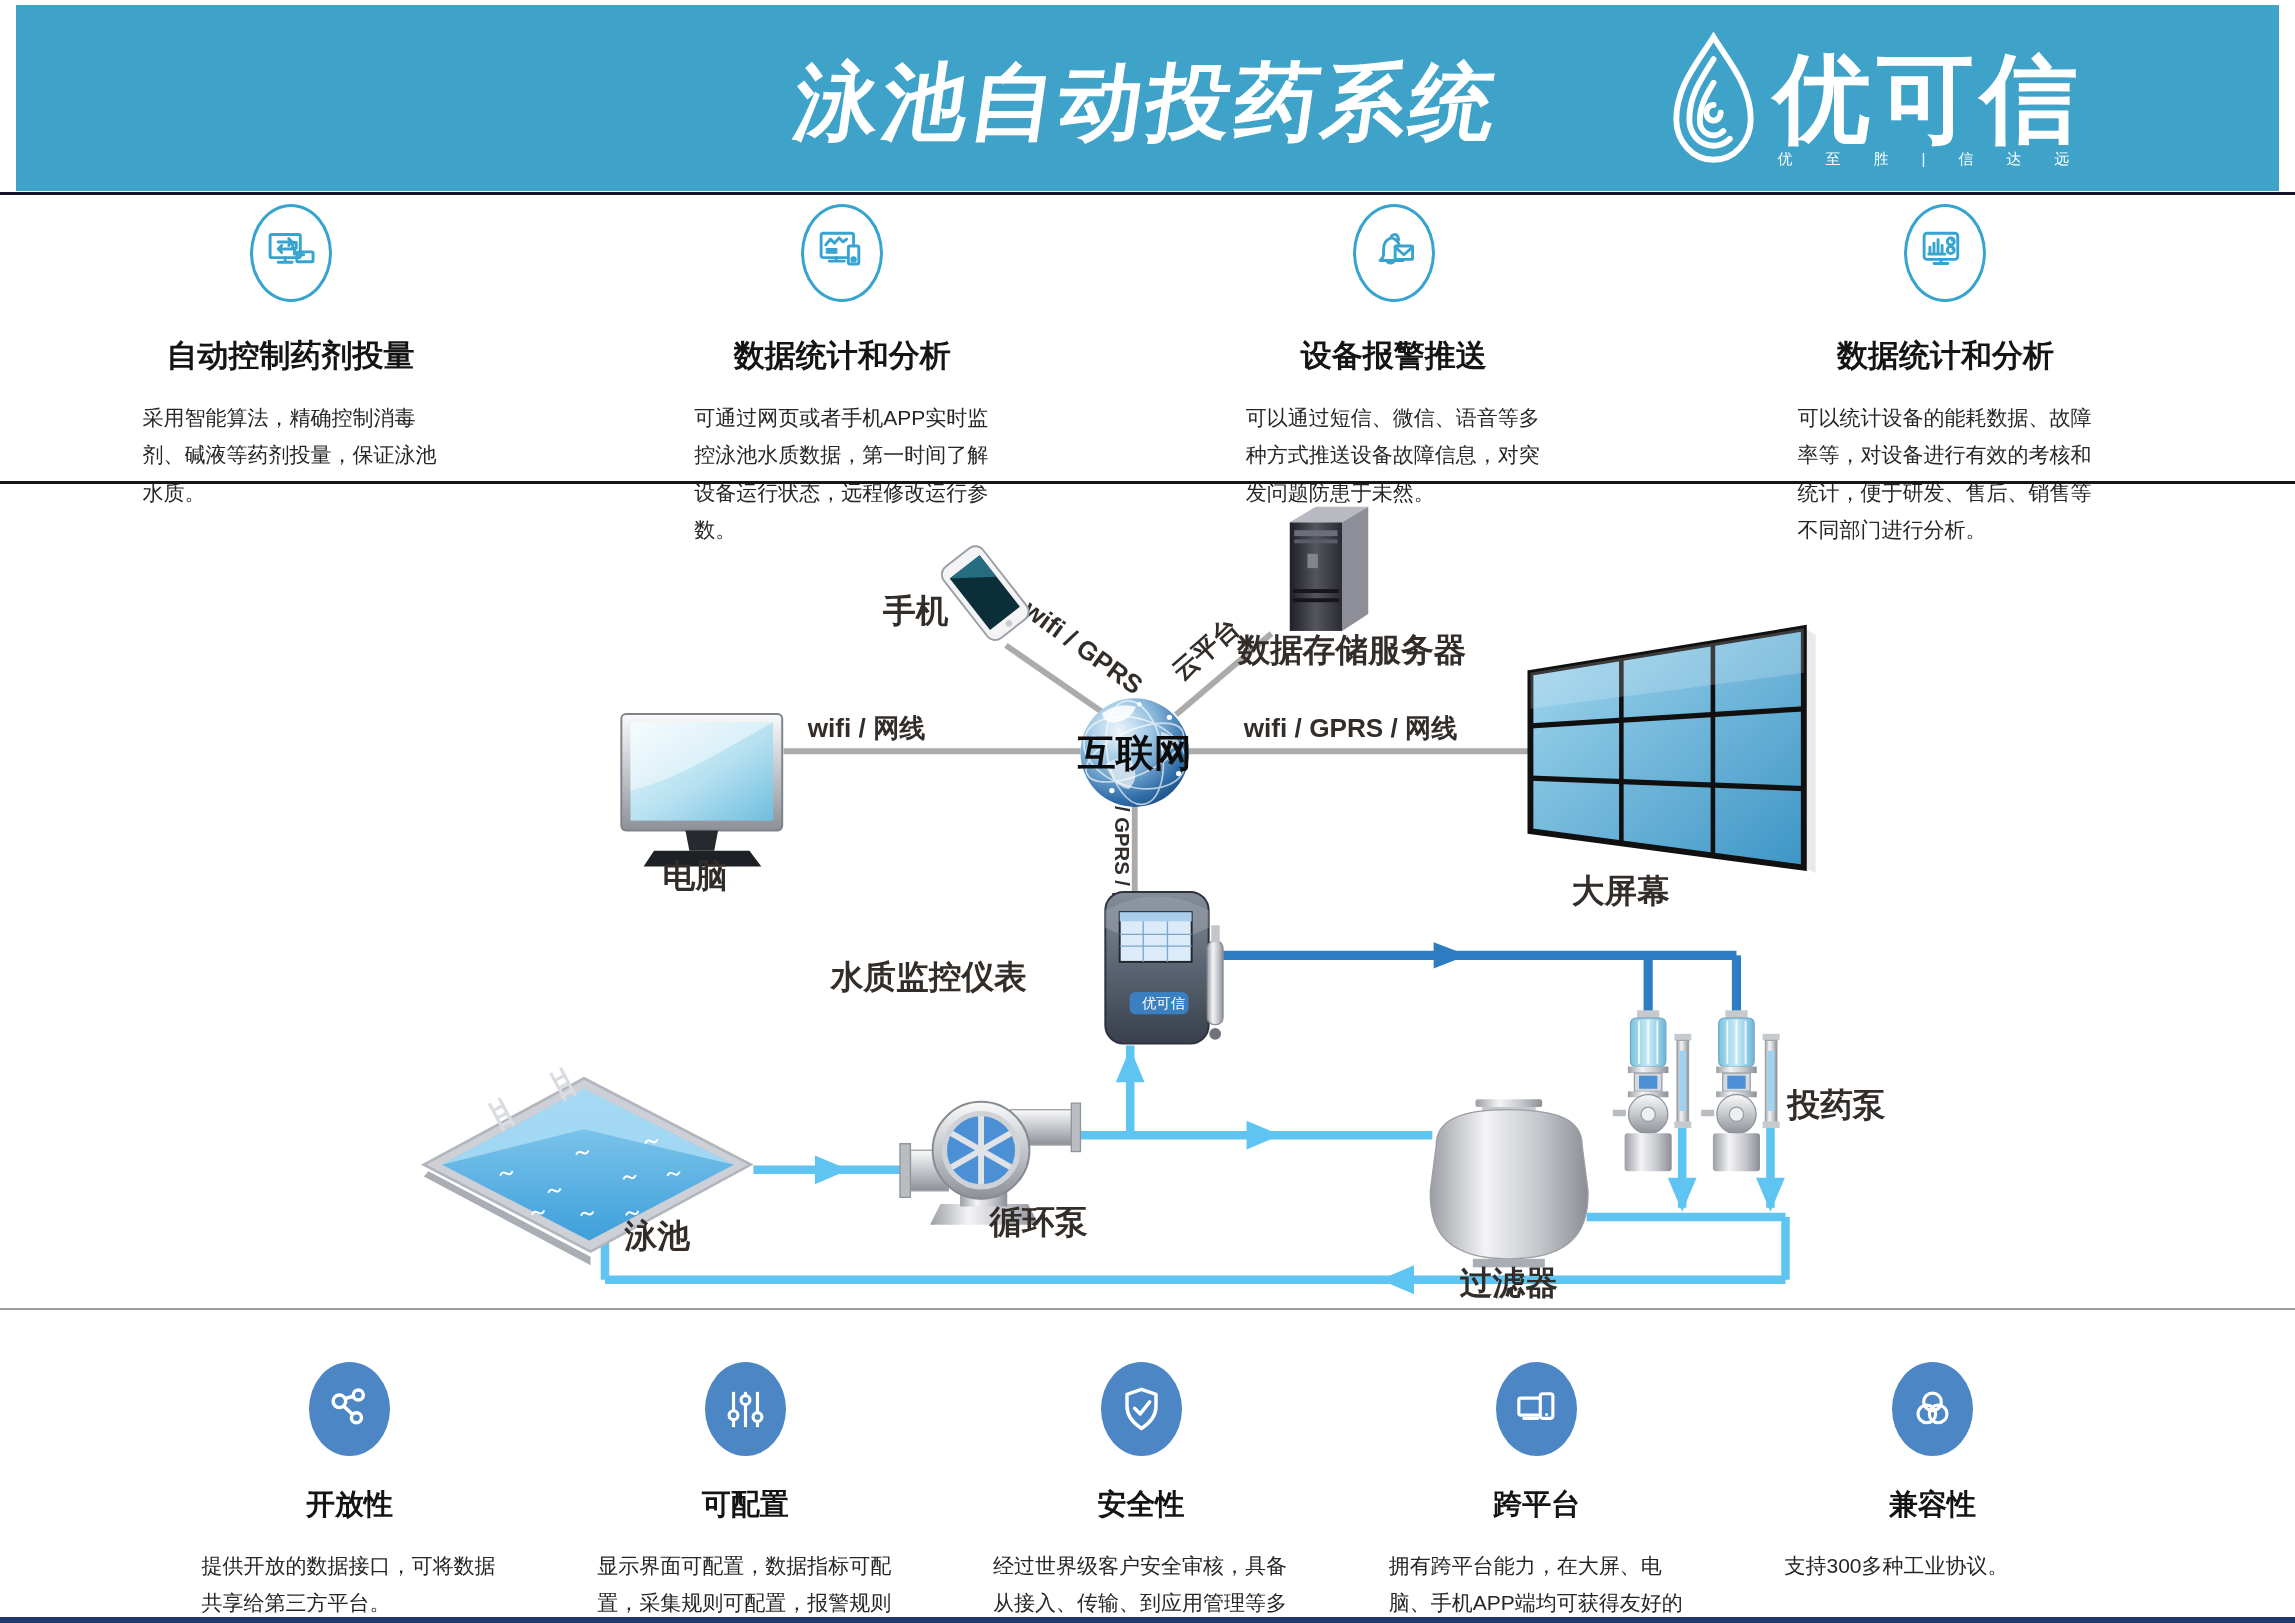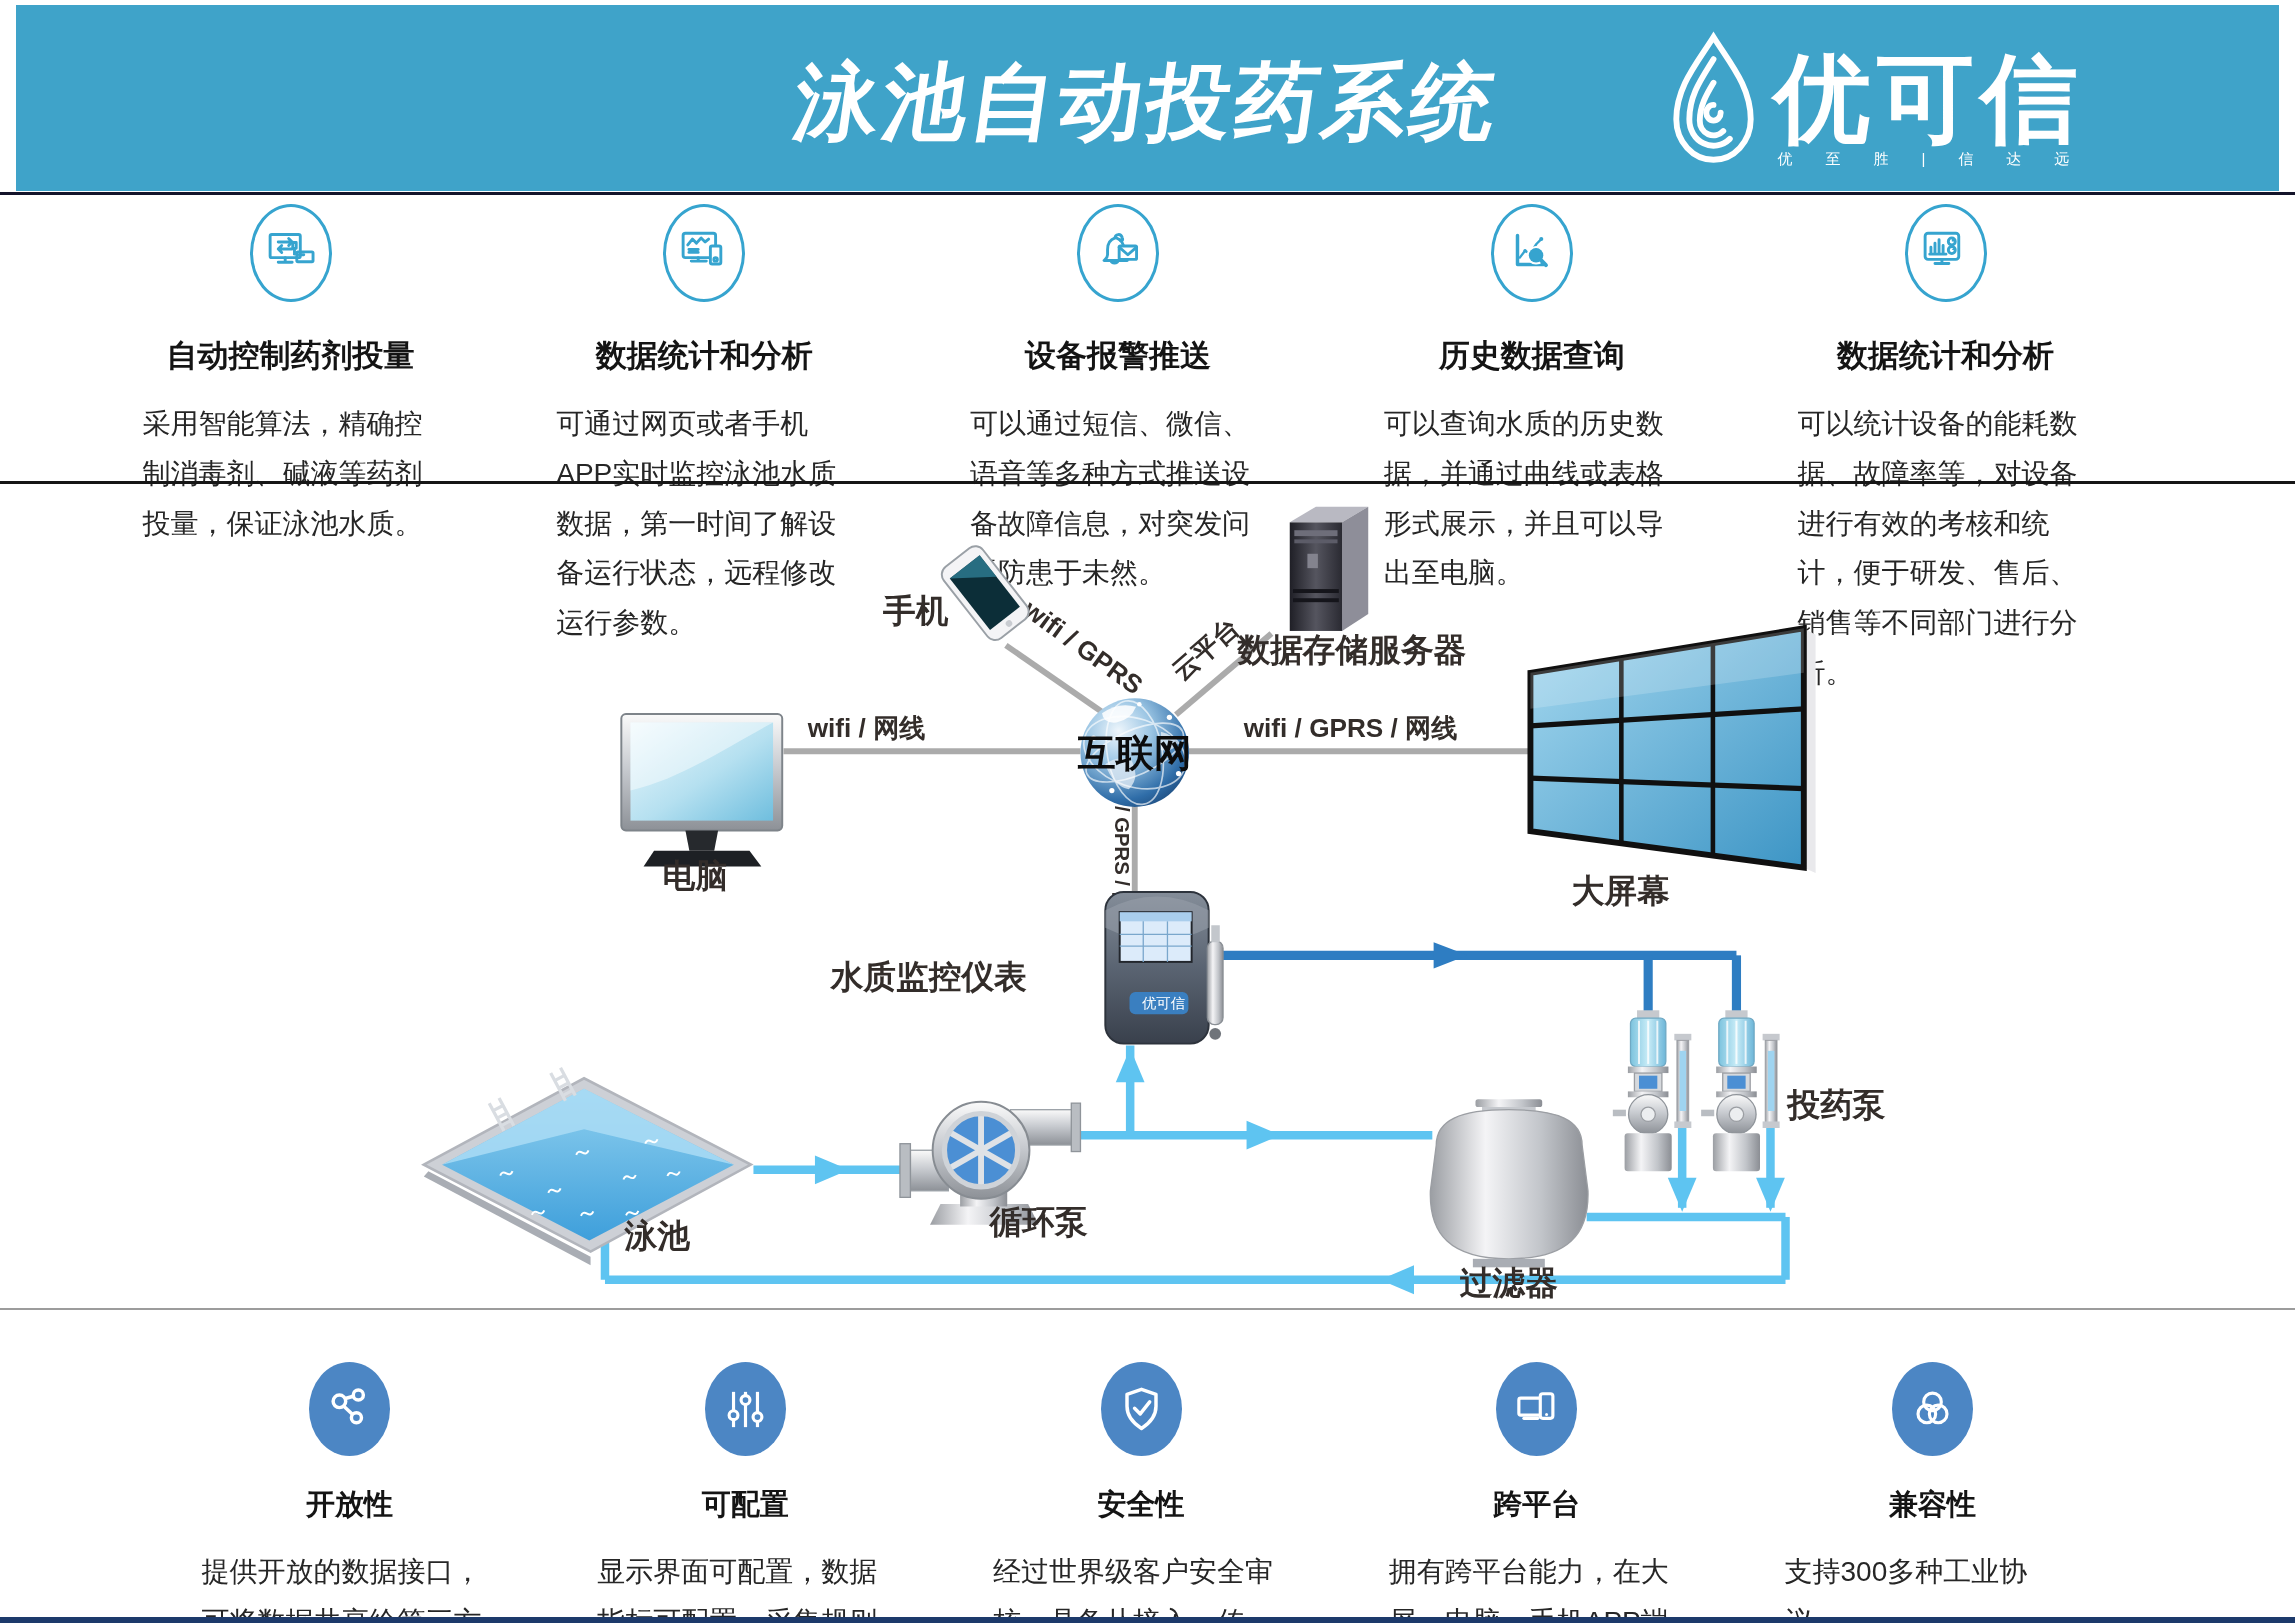"历史数据查询" div.f-col { html: <div> <div> <svg> <g> <path></path> <path></path> </g> <g> <circle></circle> <circle></circle> <circle></circle> </g> <circle></circle> <circle></circle> <path></path> </svg> </div> <div>历史数据查询</div> <div>可以查询水质的历史数据，并通过曲线或表格形式展示，并且可以导出至电脑。</div> </div> -> none }
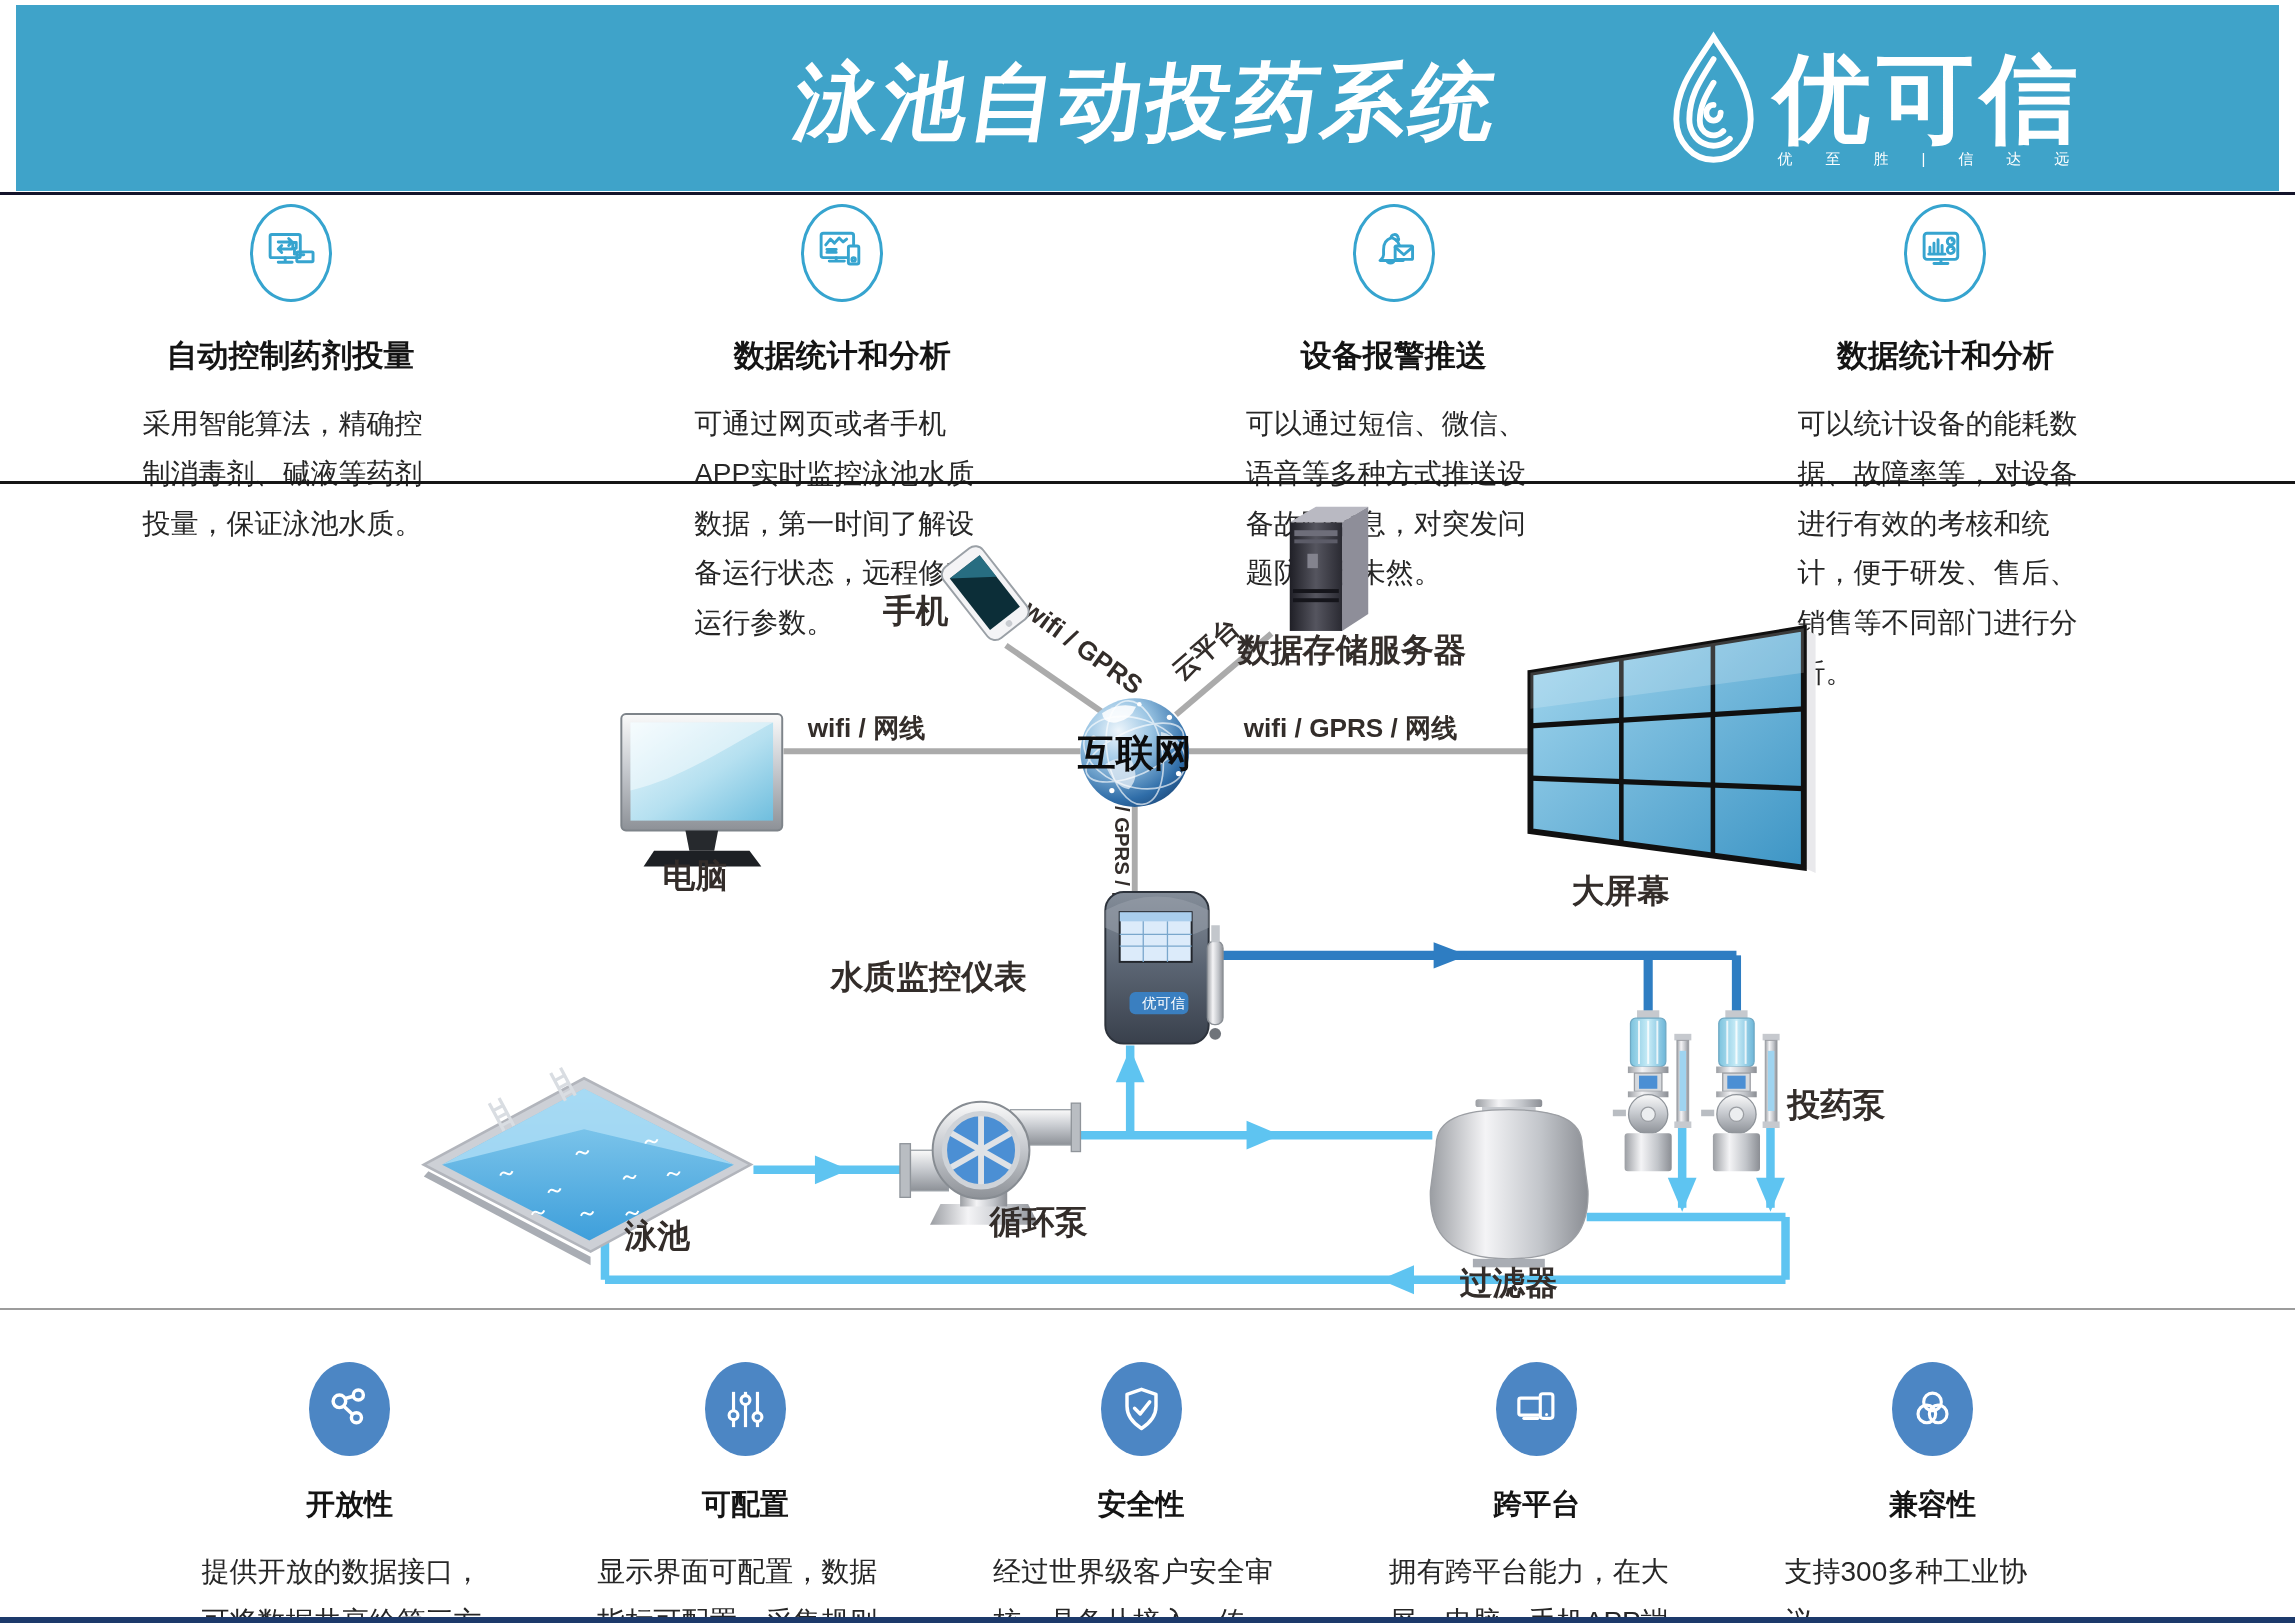"采用智能算法，精确控制消毒剂、碱液等药剂投量，保证泳池水质。" .f-desc { font-size: 28px -> 21px }
